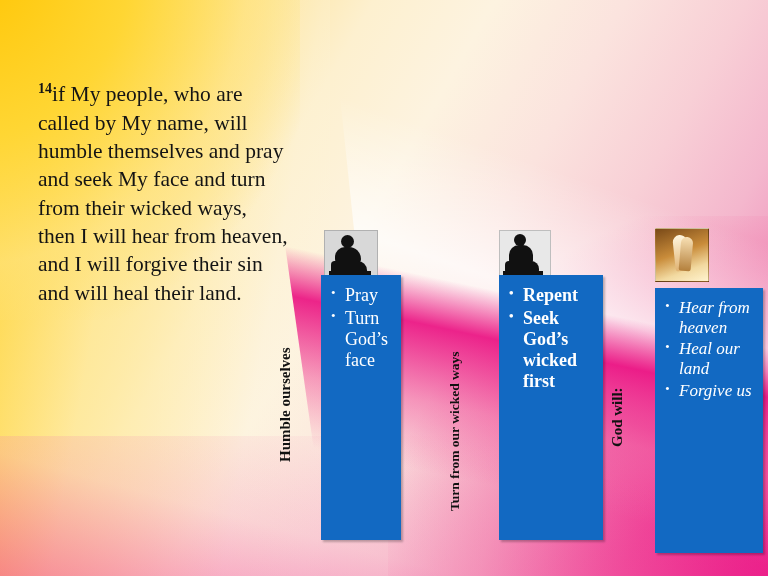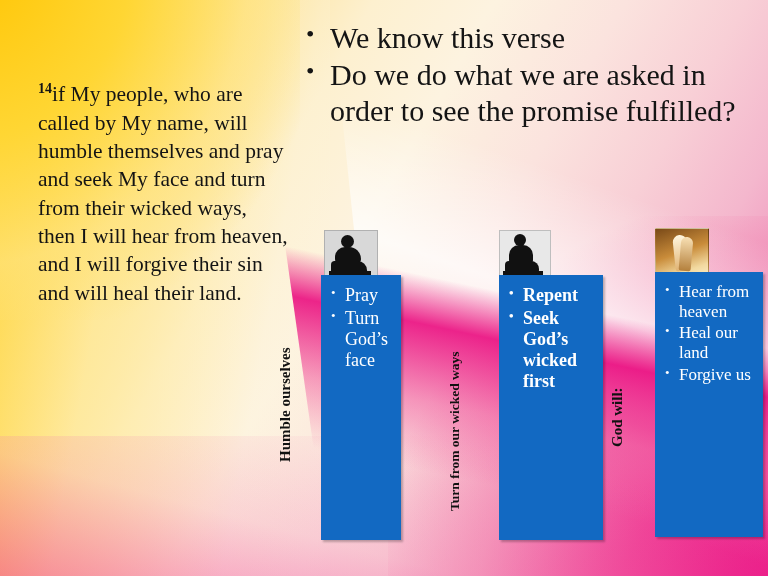"We know this verse" div.top-bullets { html: <div> <ul> <li>We know this verse</li> <li>Do we do what we are asked in order to see the promise fulfilled?</li> </ul> </div> -> none }
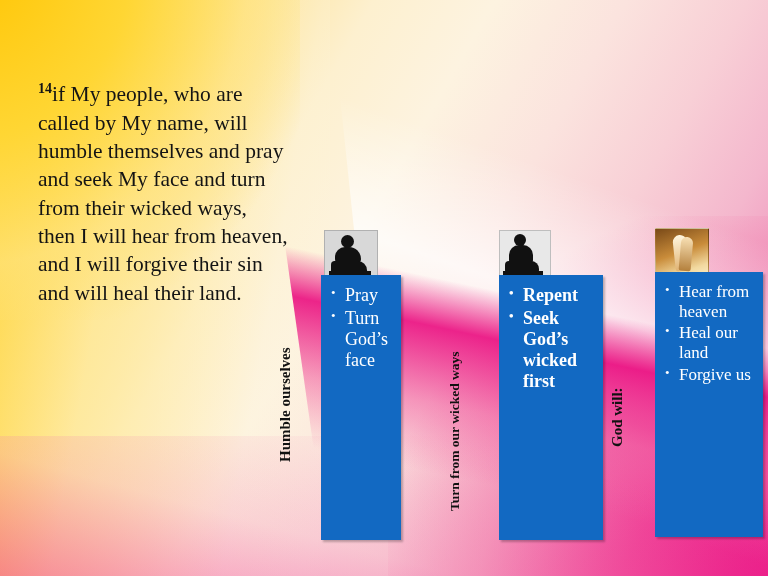"Hear from heaven" #col3 .col-box { font-style: none -> italic; top: 42px -> 58px }
